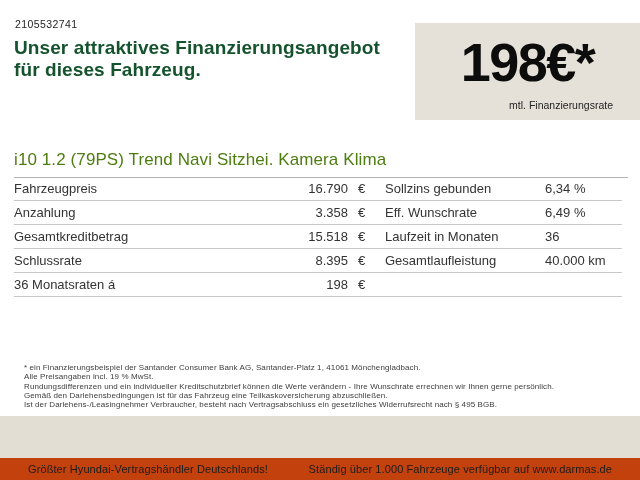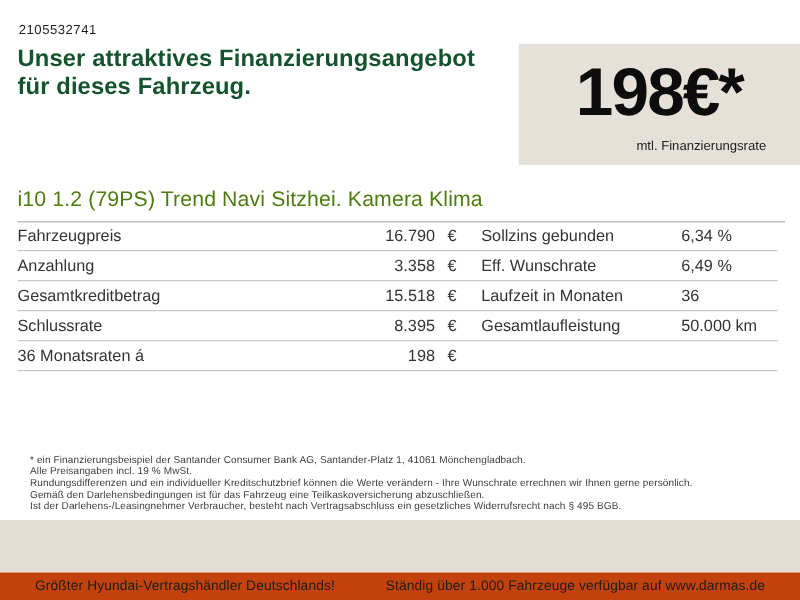"198€*" .rate-box { margin-top: 12px -> none }
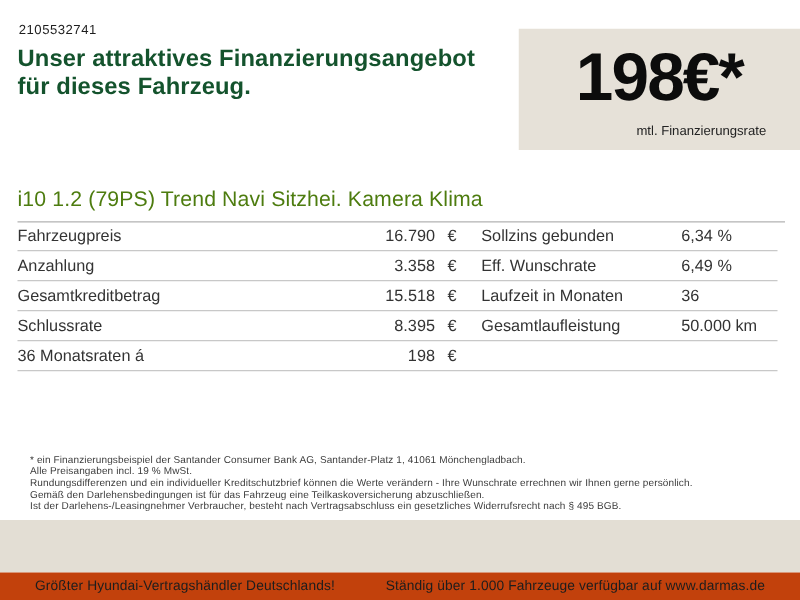"50.000 km" span.val { text: 50.000 -> 40.000 }
